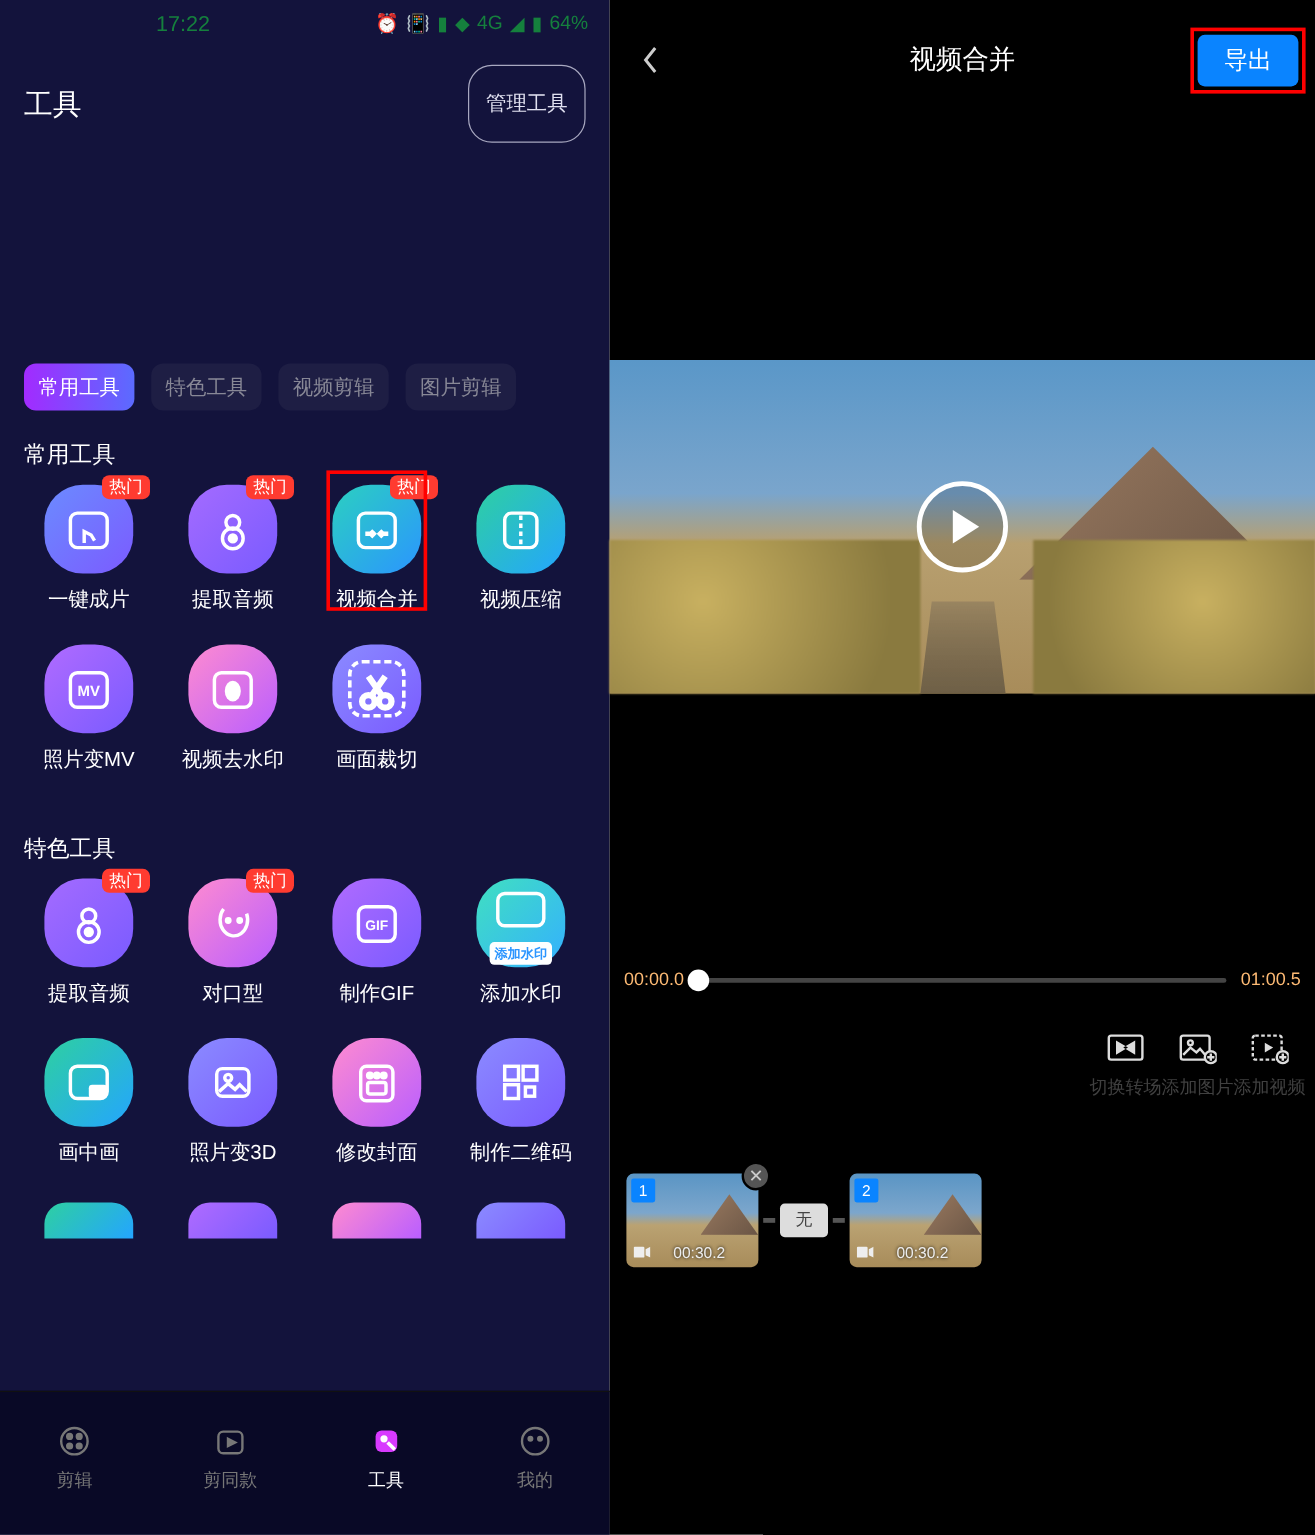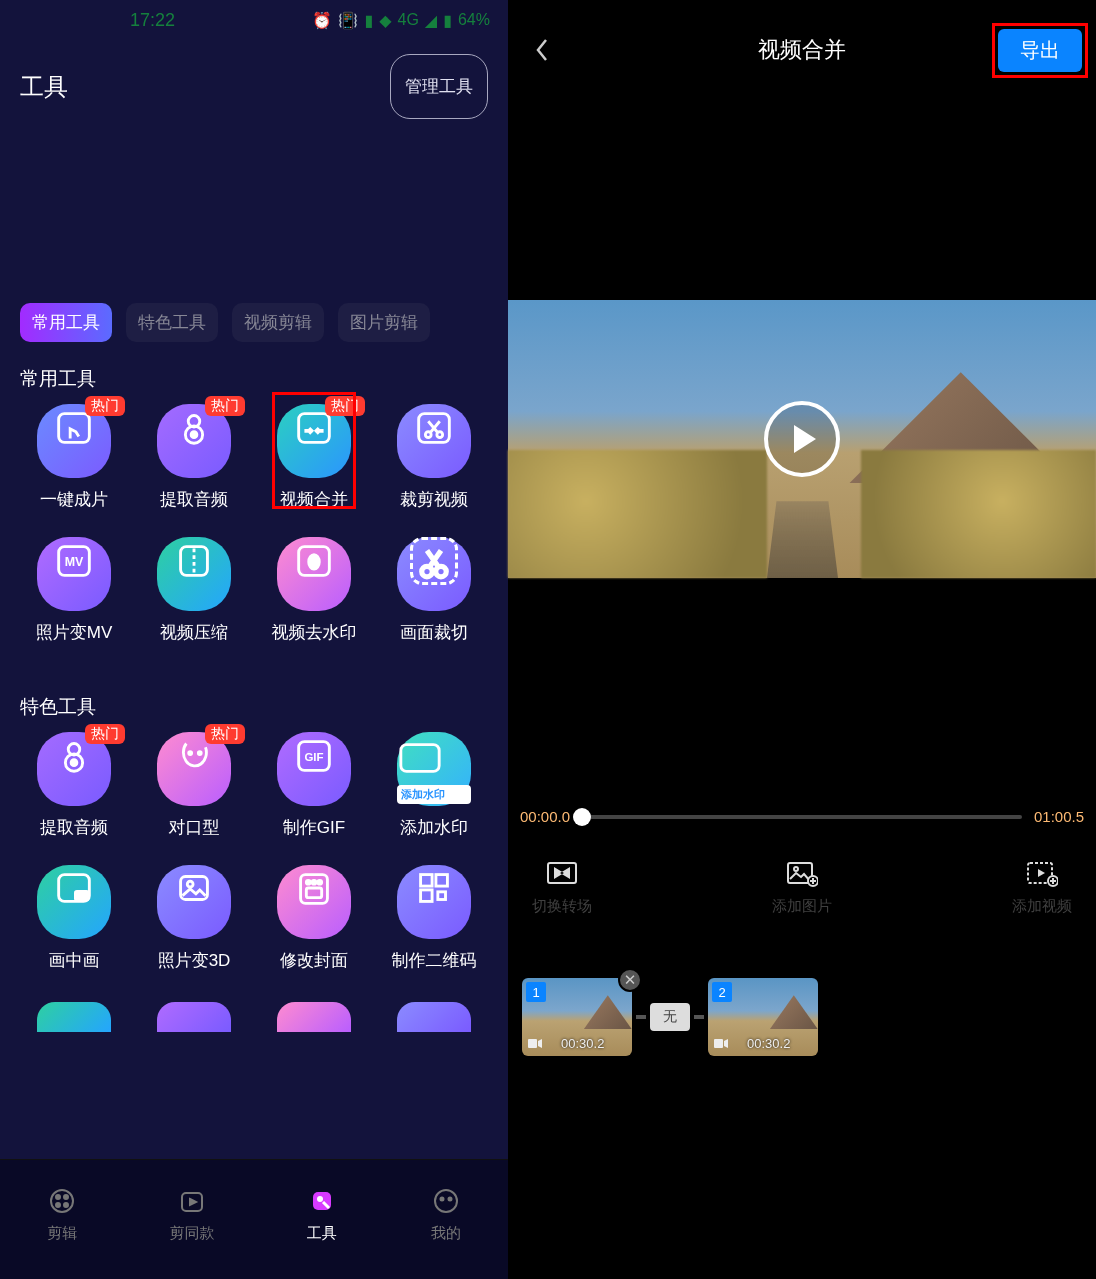"热门" .icon-sq { align-items: none -> center }
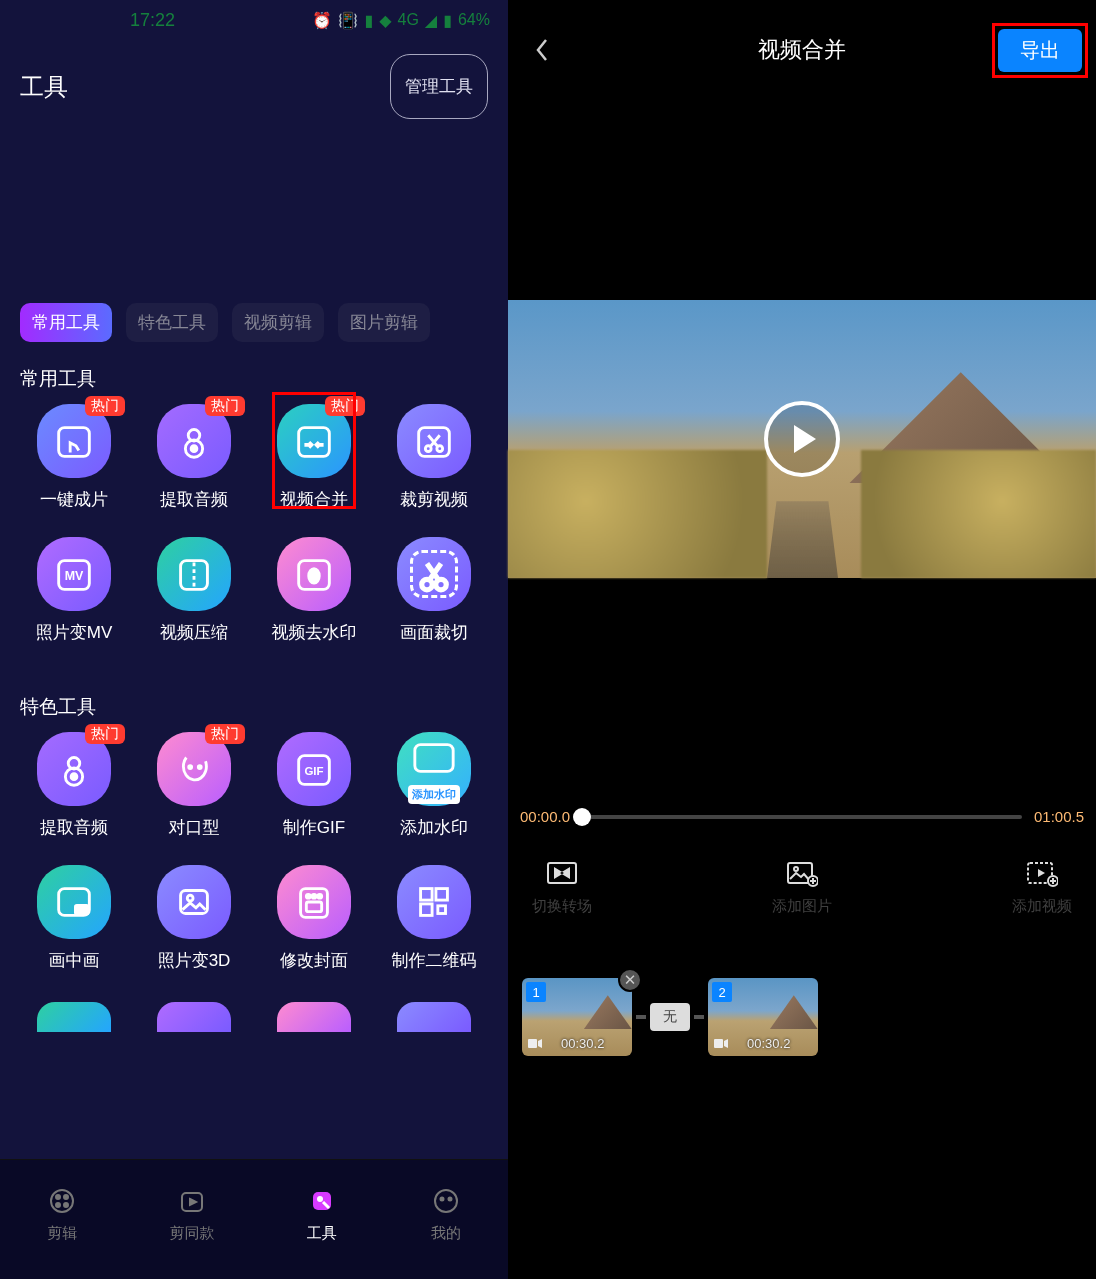"裁剪视频" div.tool-item { html: <div> <div> <svg> <rect></rect> <circle></circle> <circle></circle> <path></path> </svg> </div> <span>裁剪视频</span> </div> -> none }
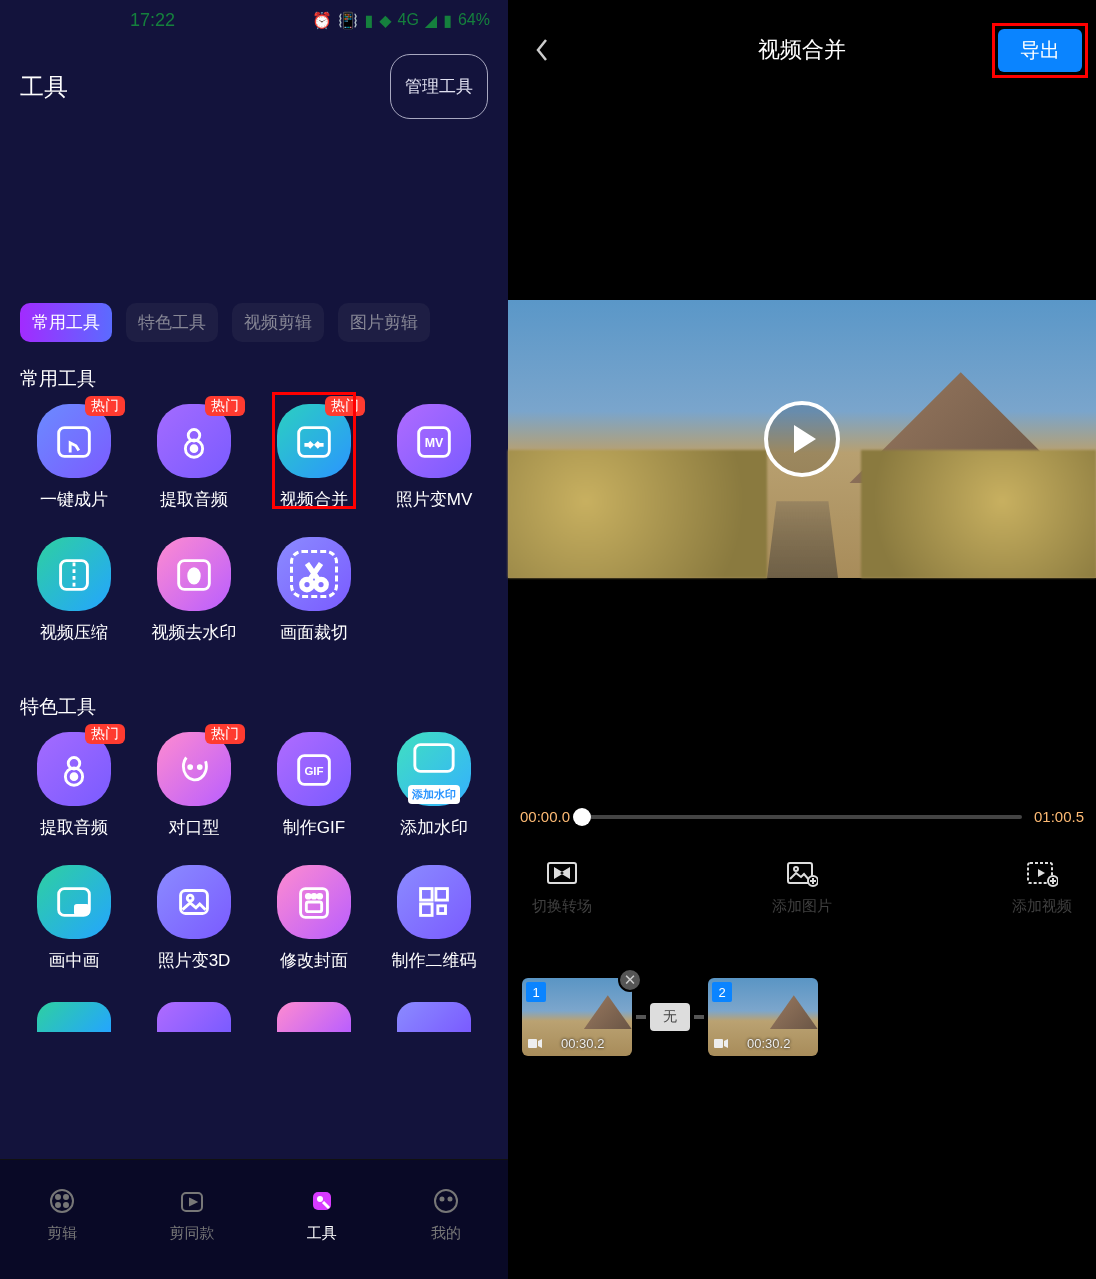"MV" div.tool-item { order: before "视频压缩" -> after "视频压缩" }
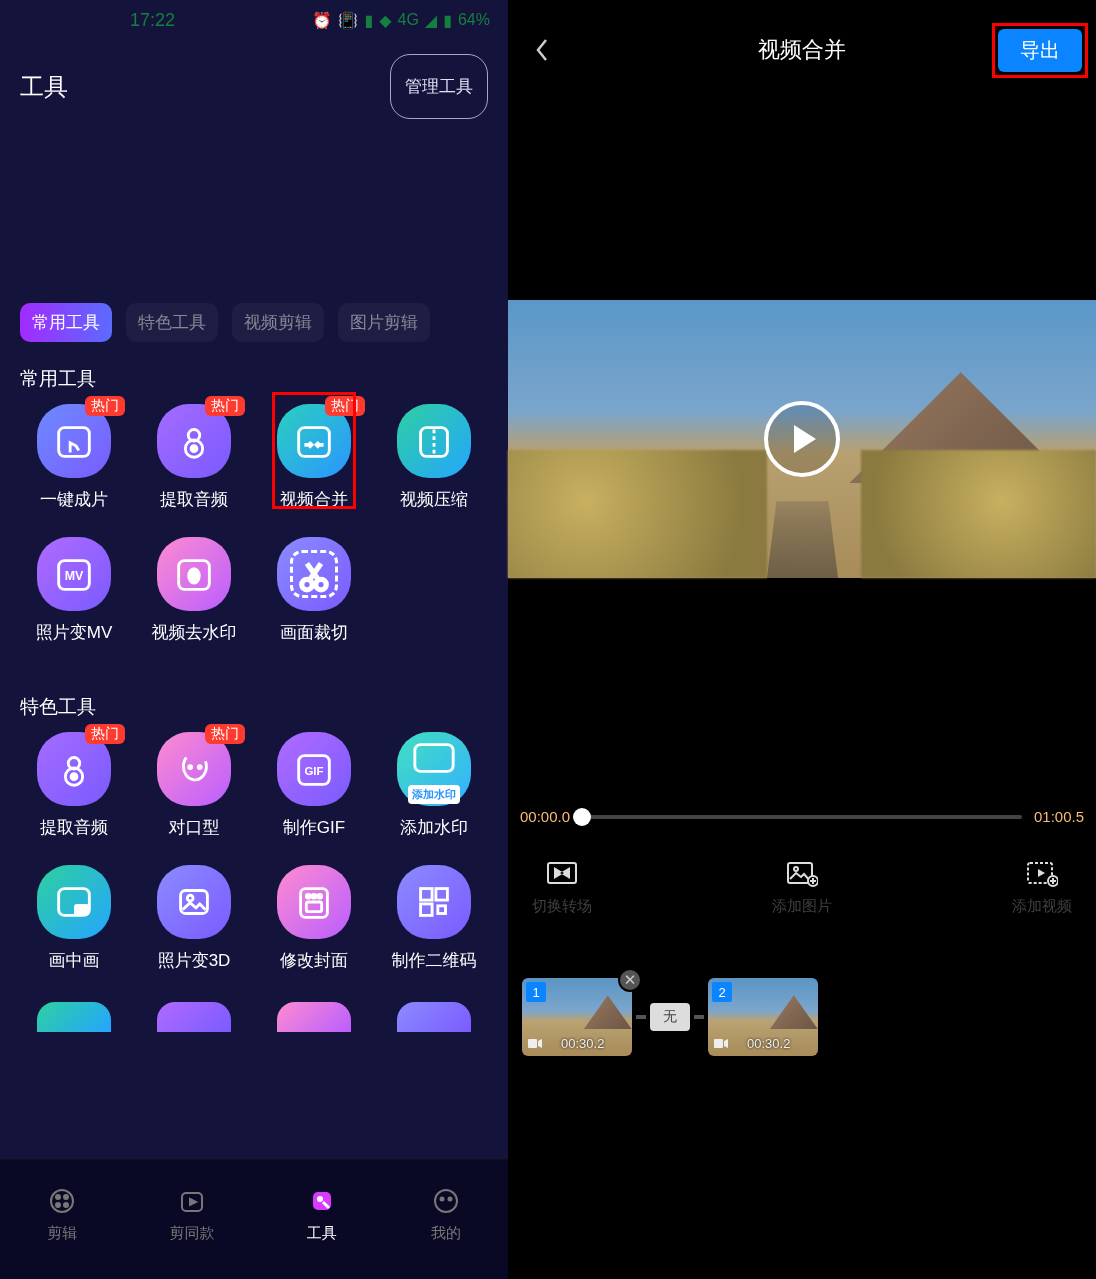"切换转场" .actions { justify-content: space-between -> flex-end; padding: 0 24px -> 0 8px }
